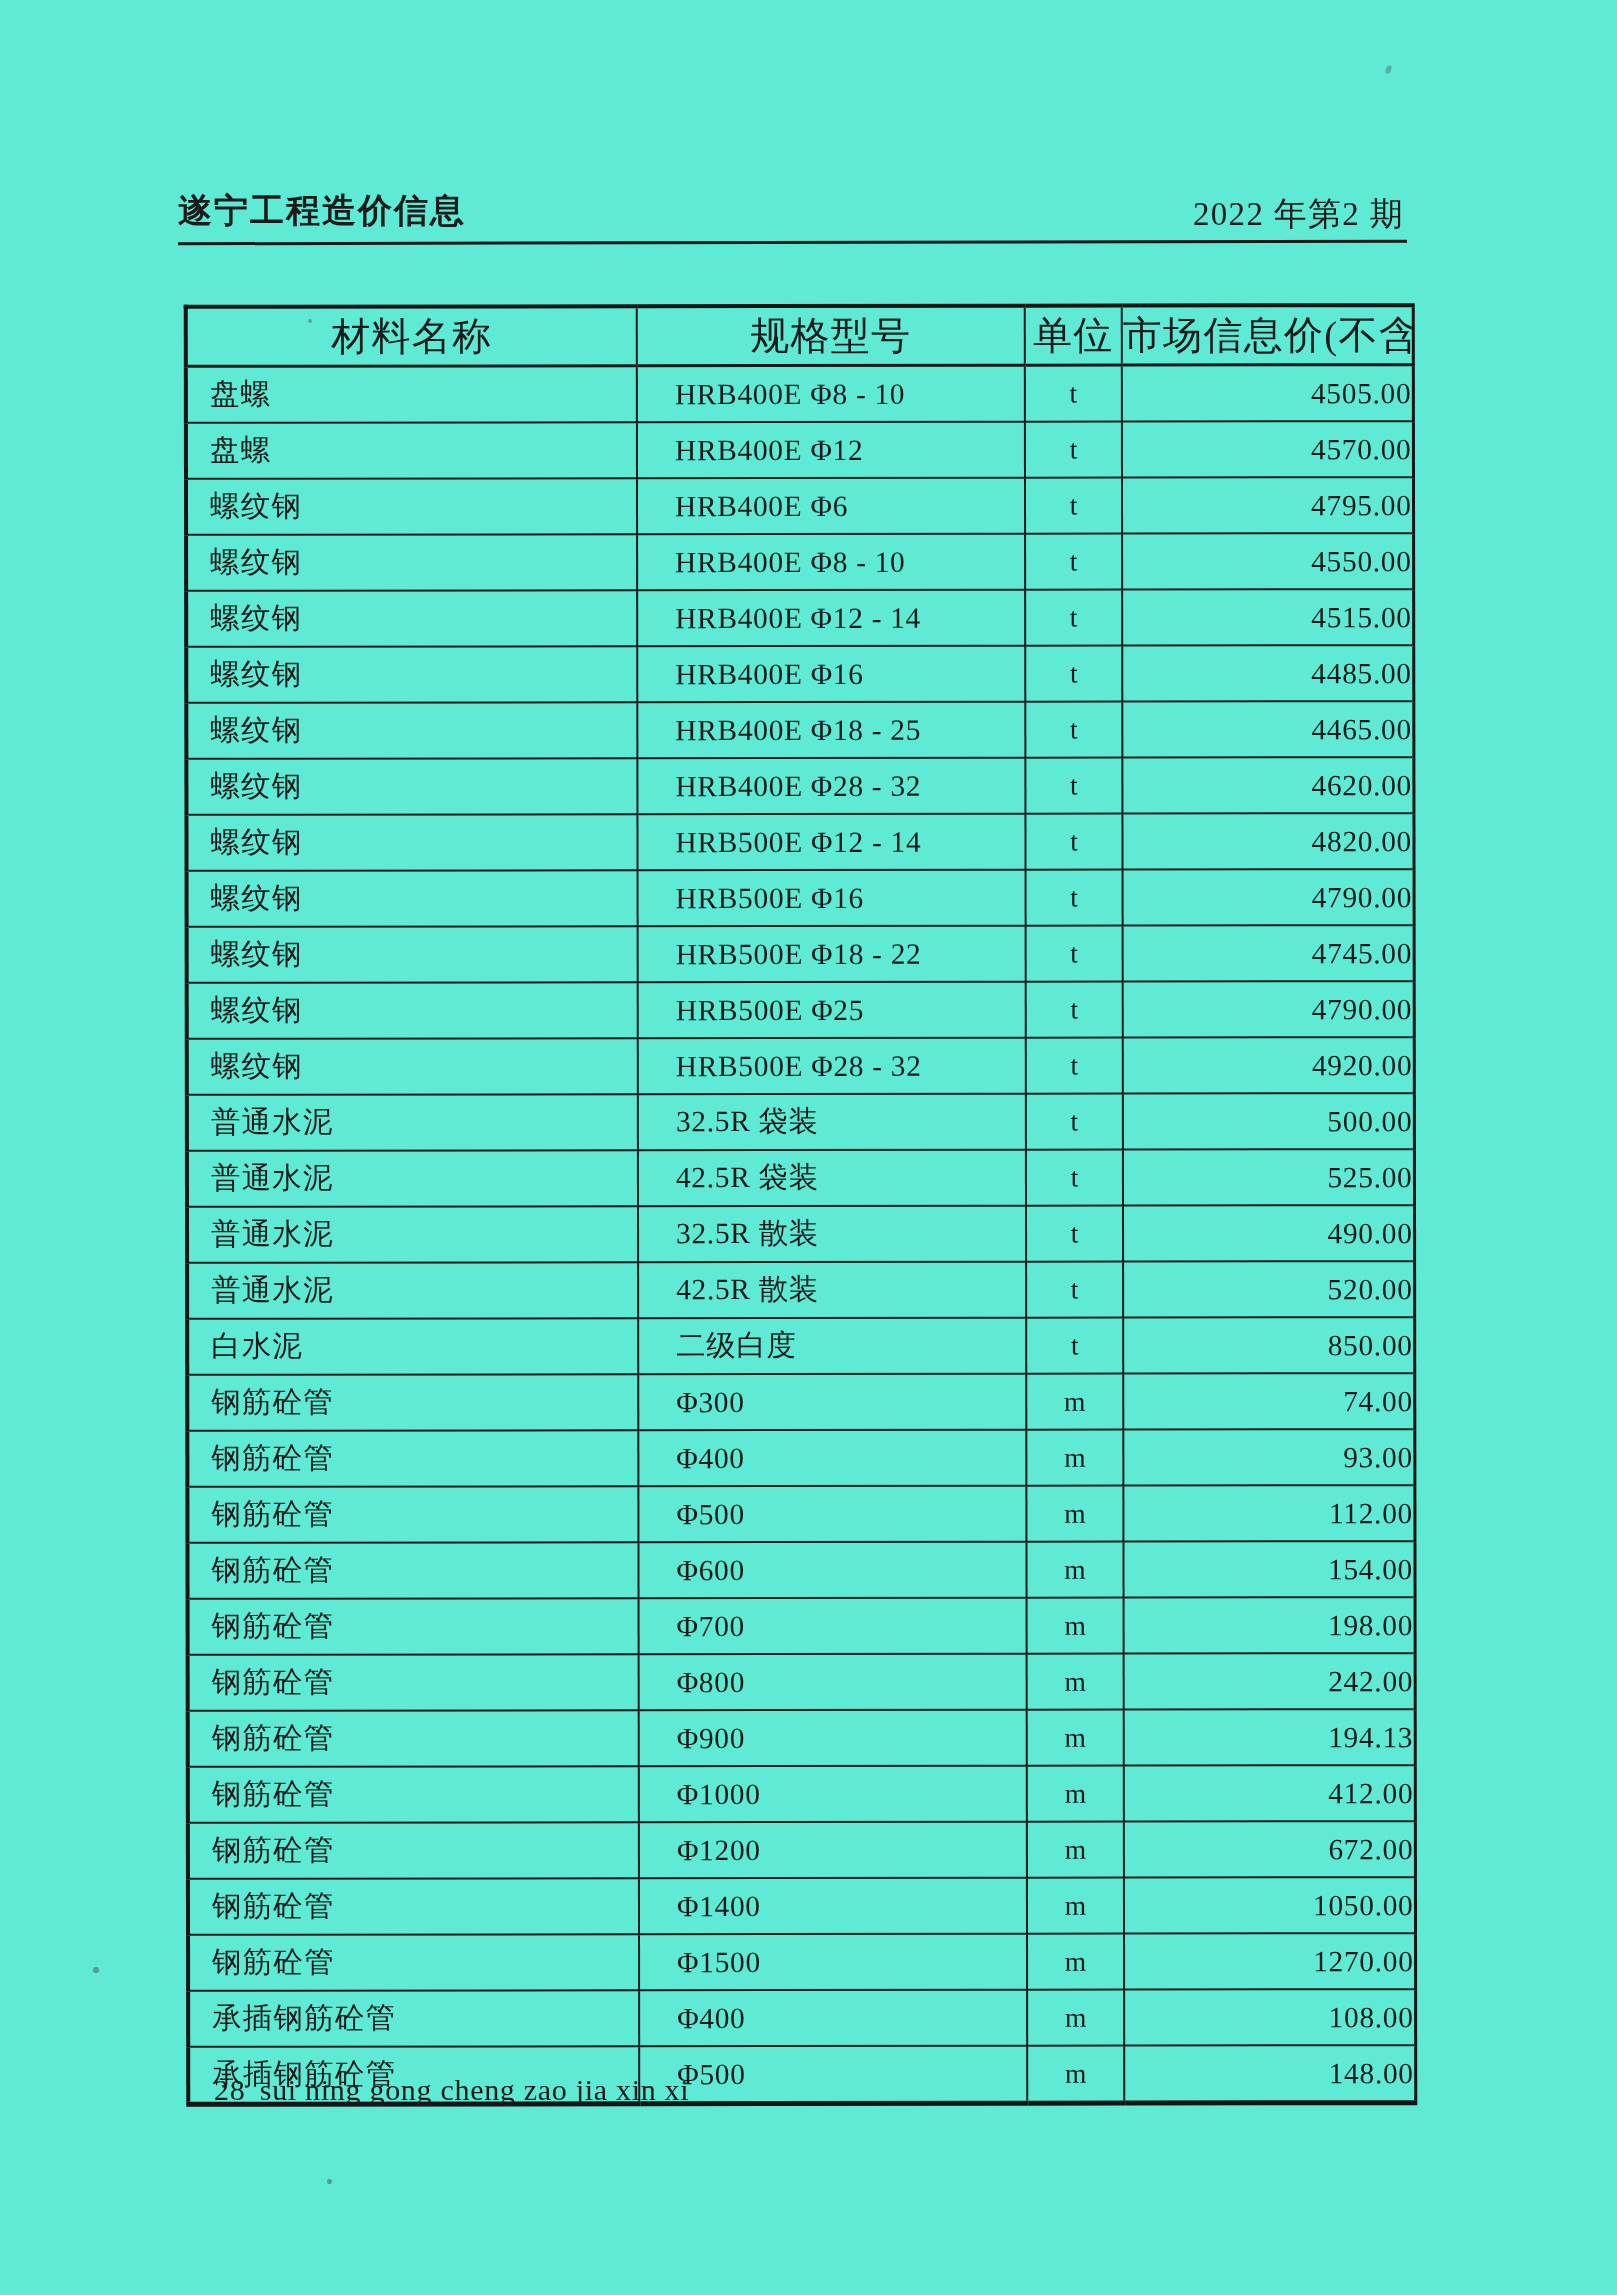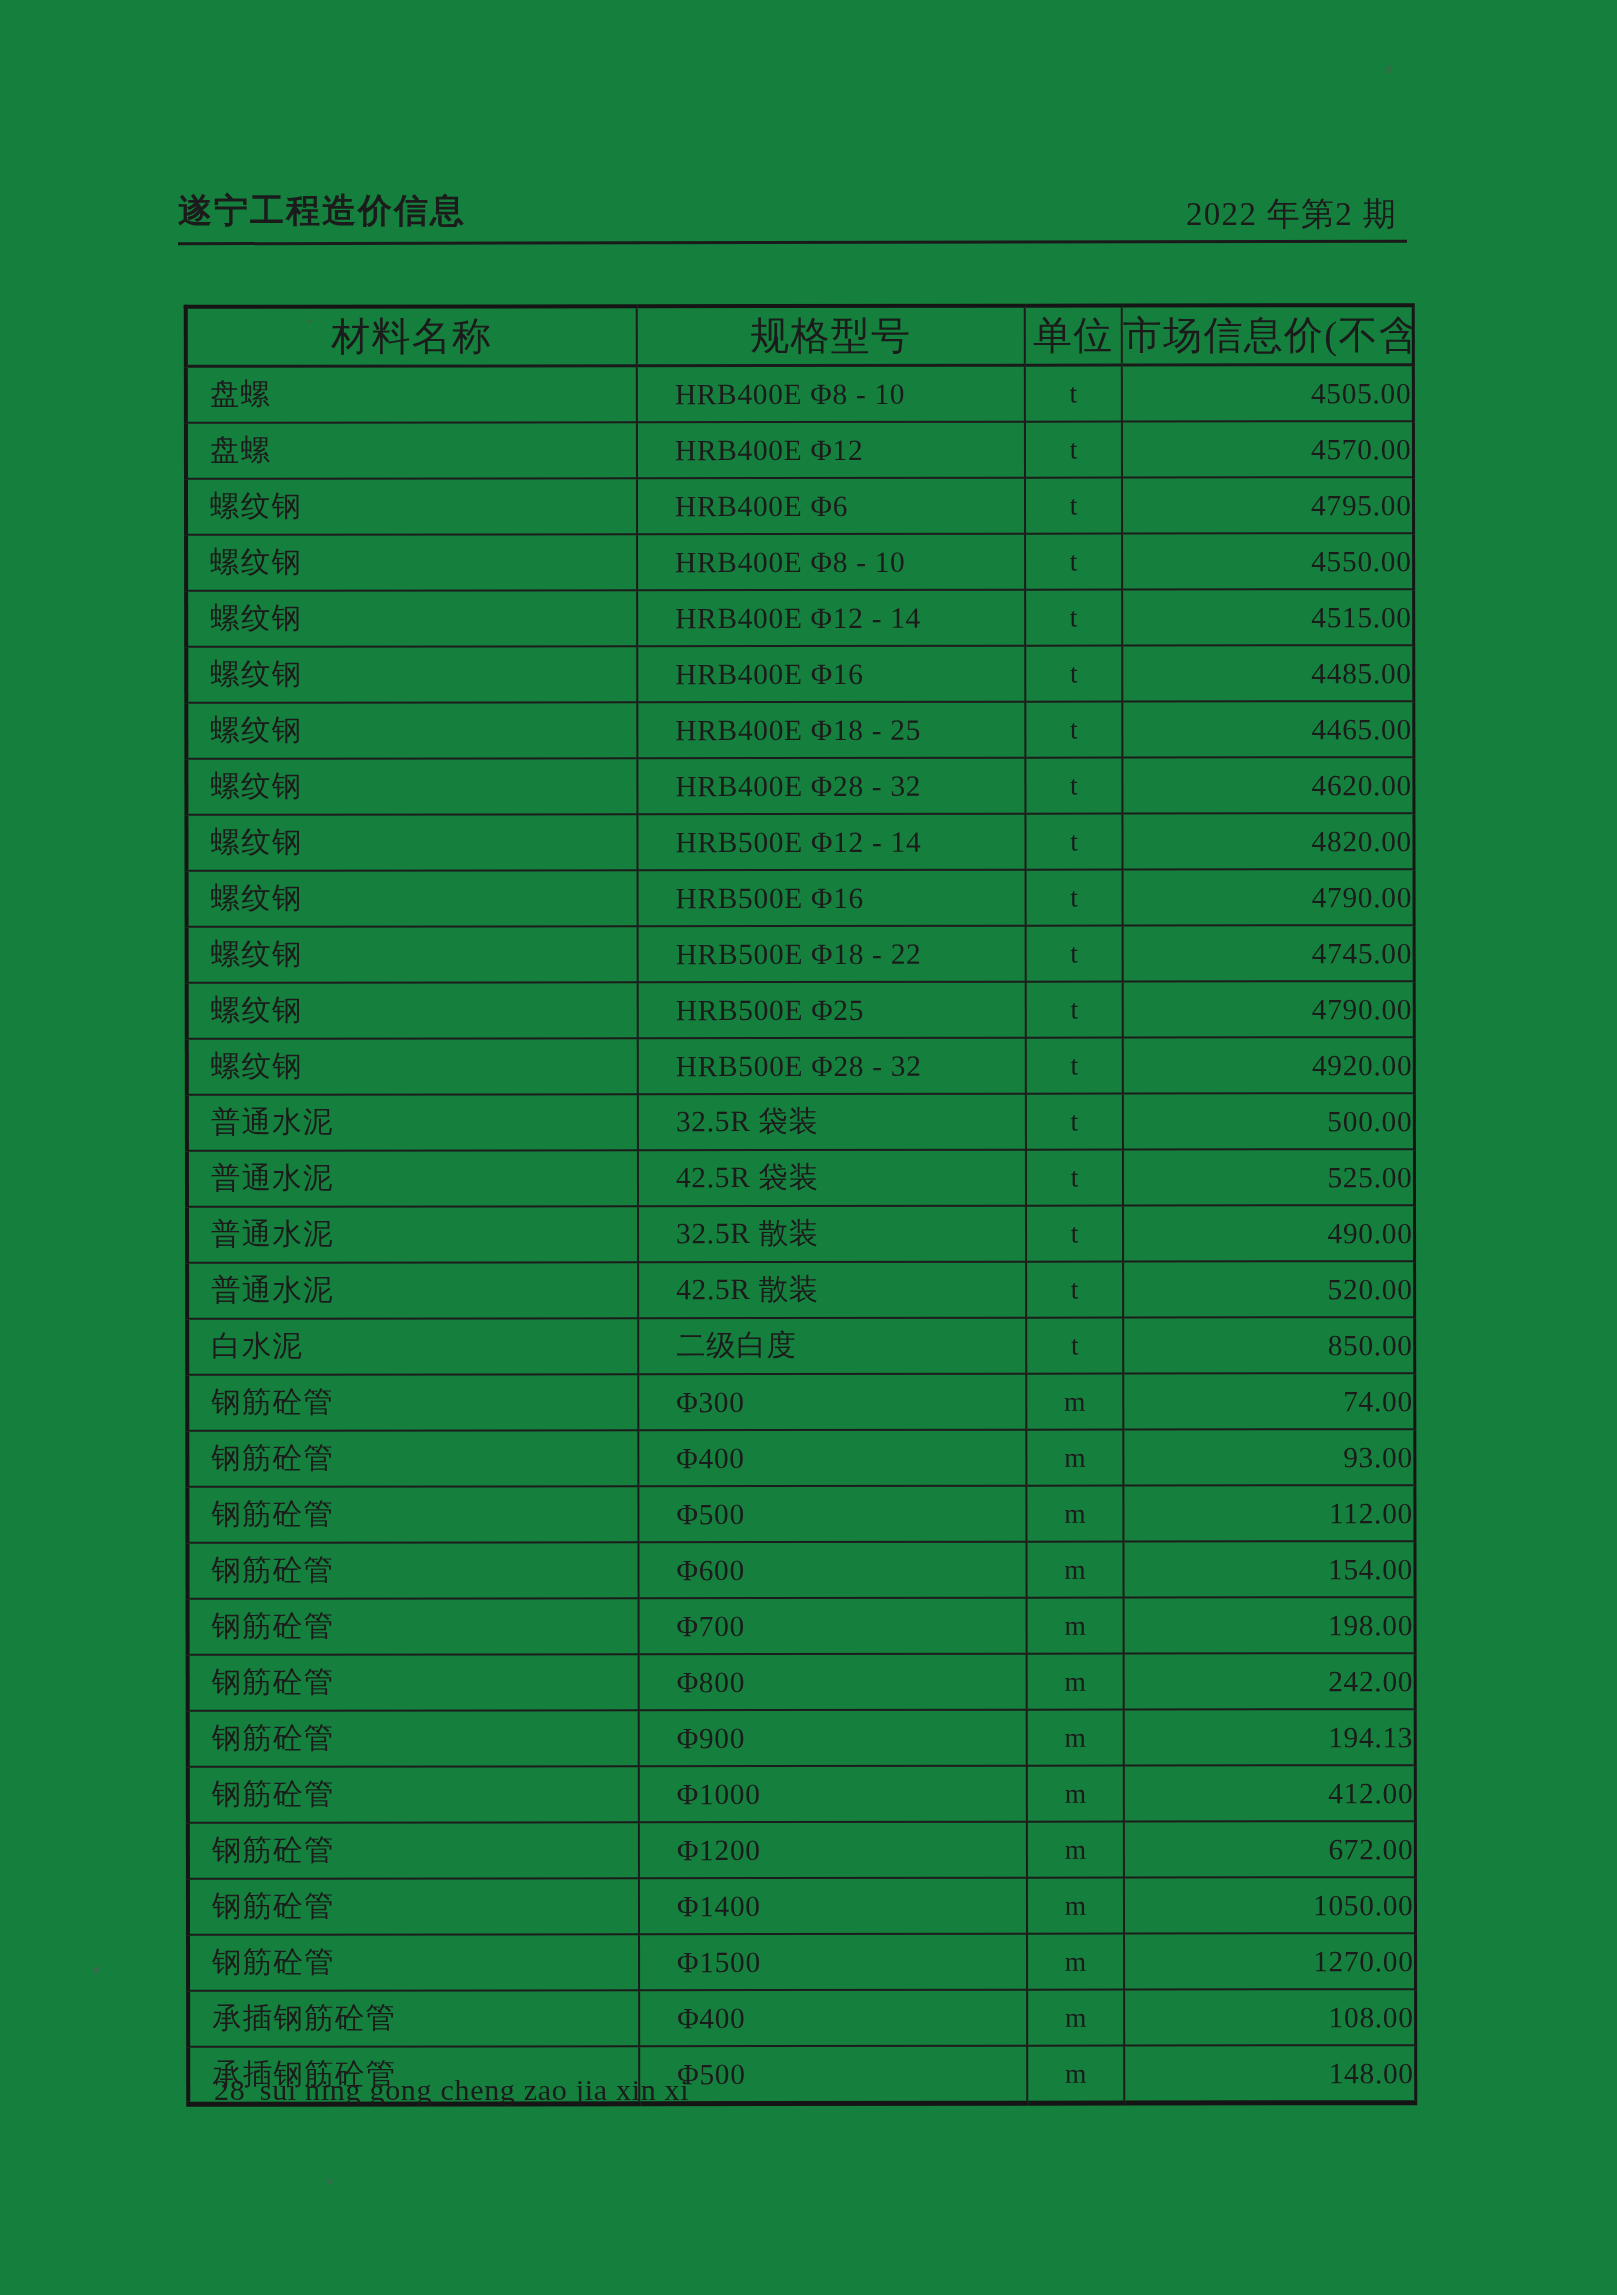"遂宁工程造价信息" .page { background: #15803d -> #5eead4 }
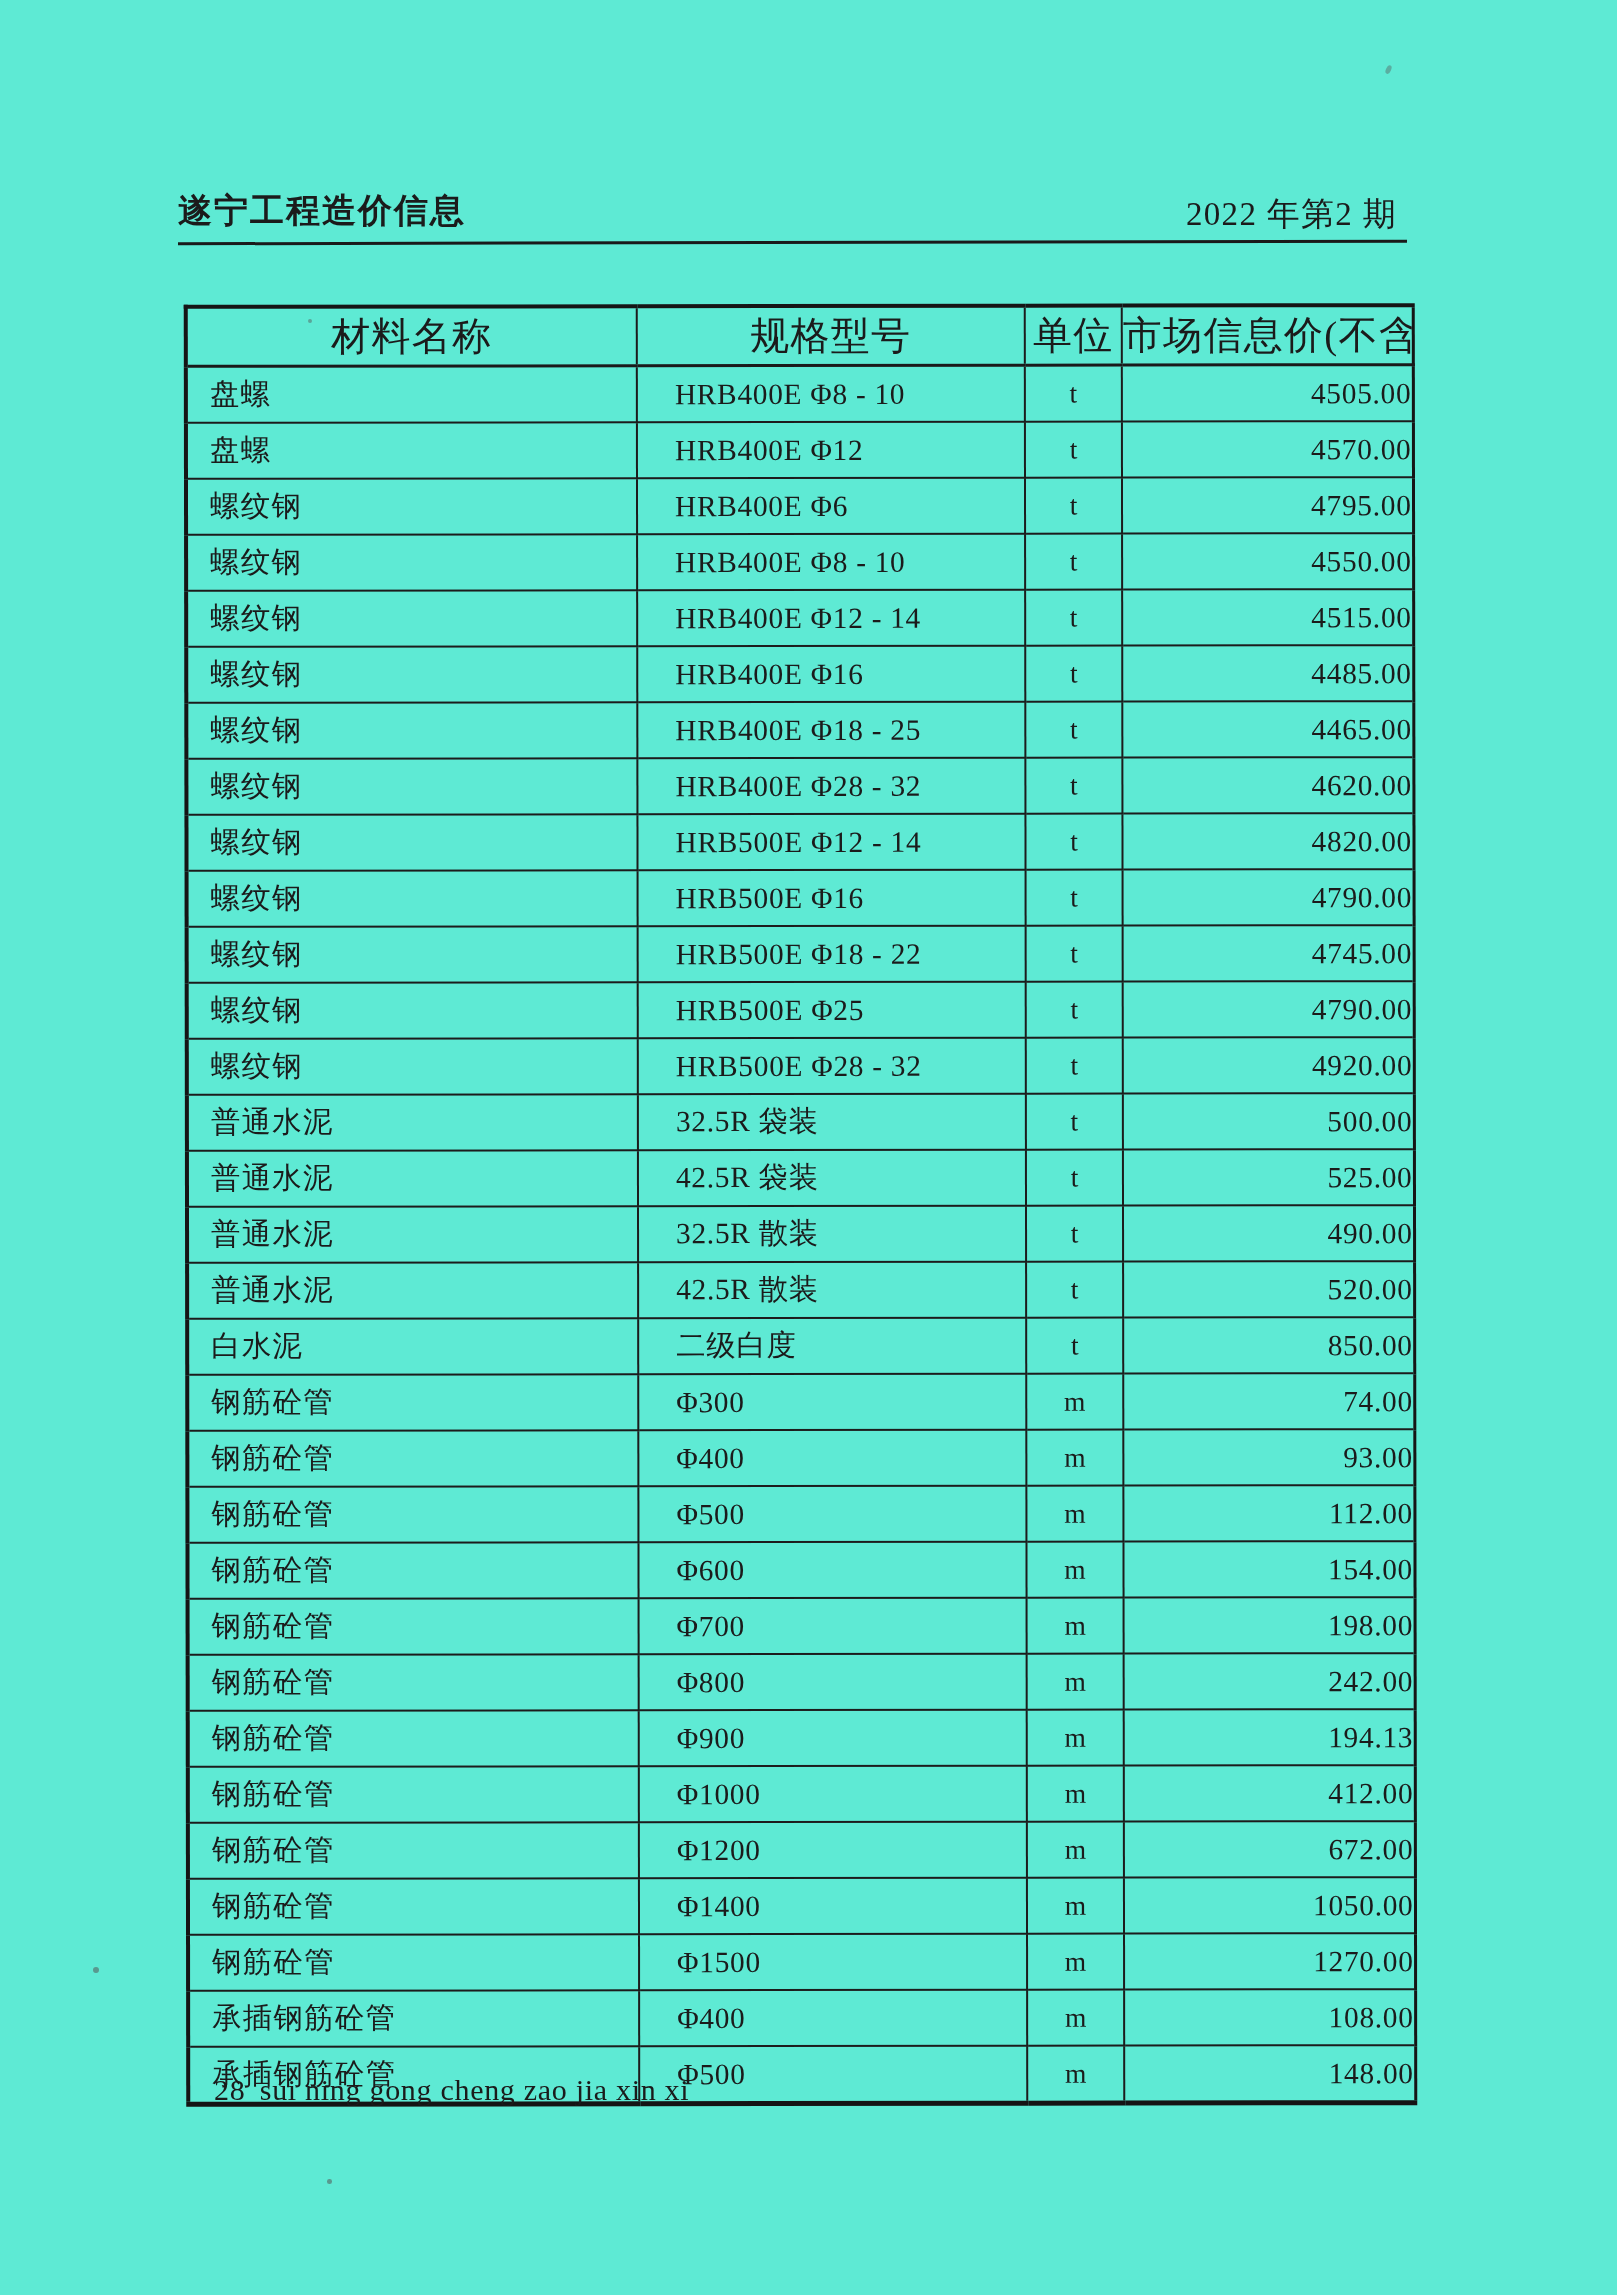"2022 年第2 期" .page-header-issue { right: 221px -> 214px }
